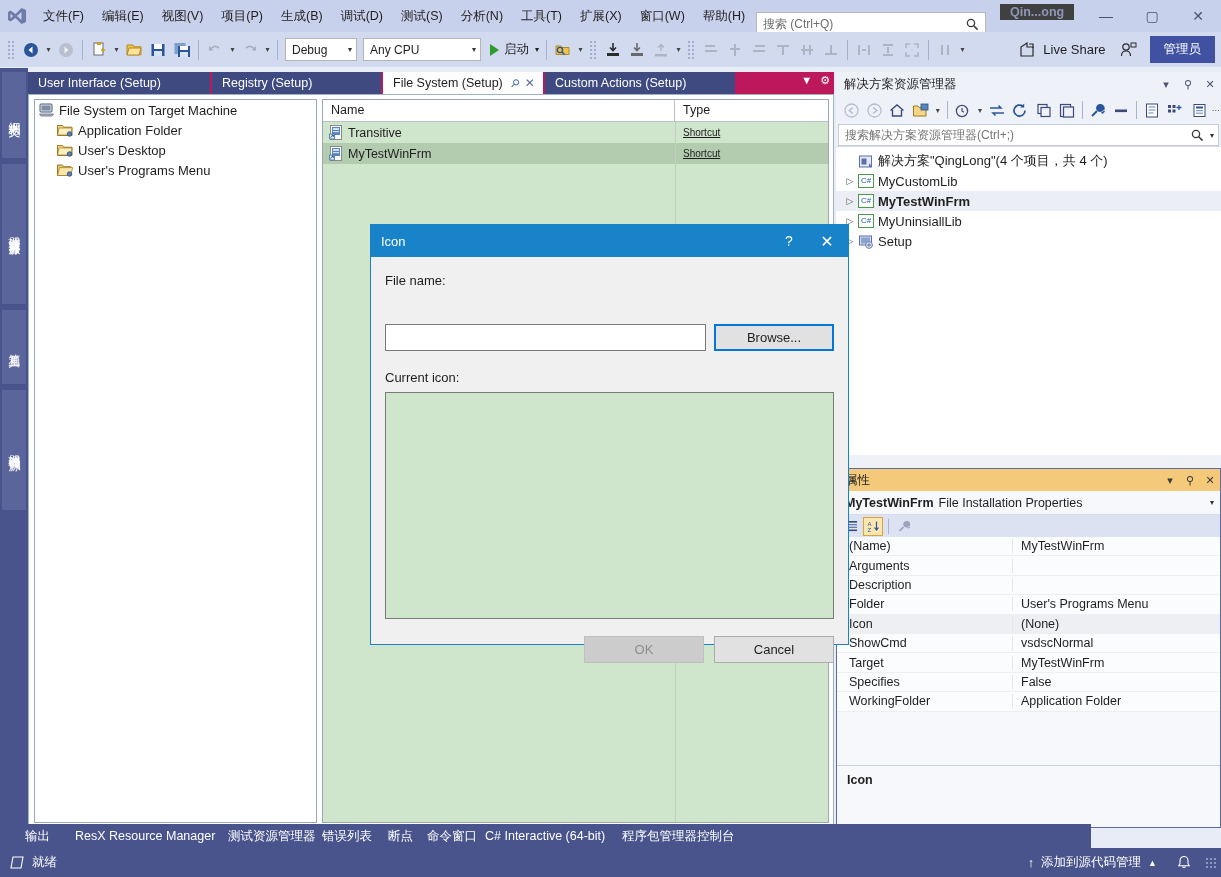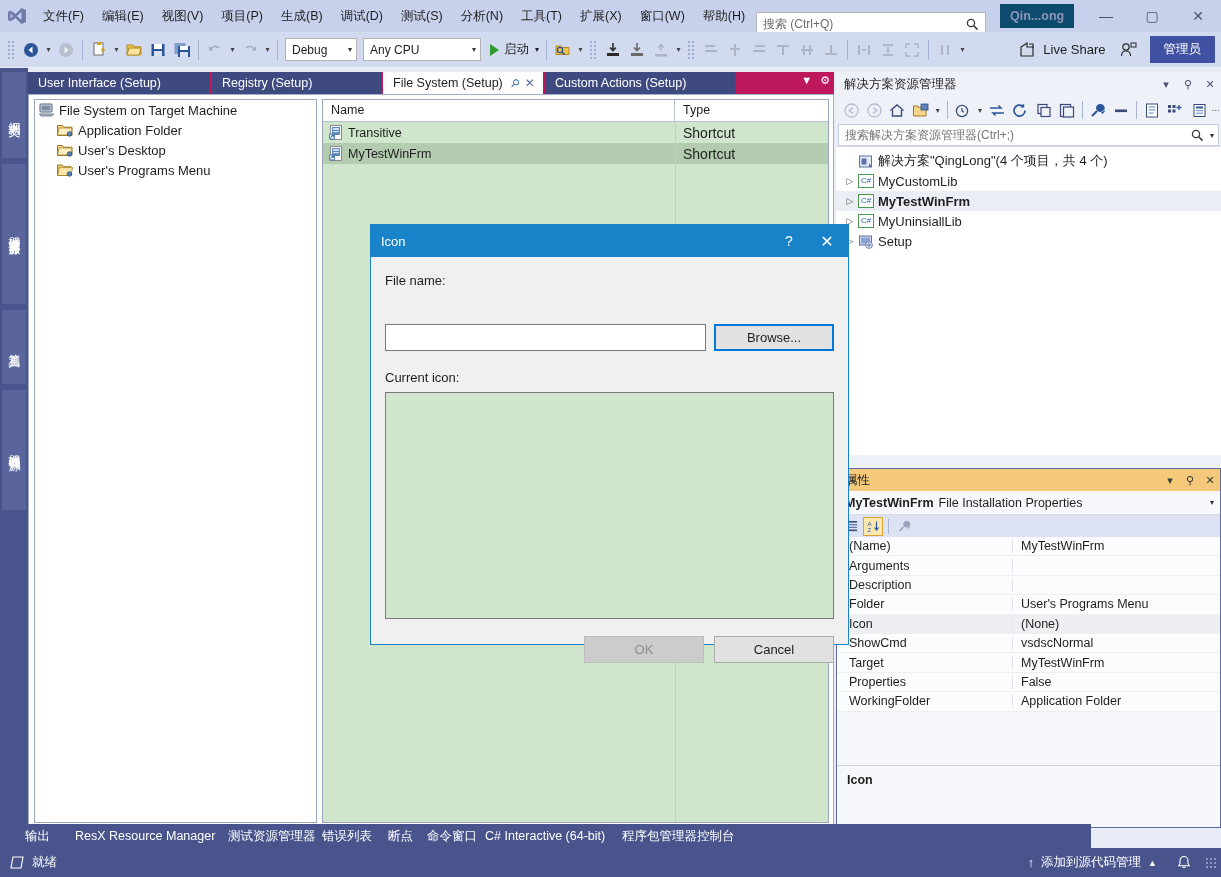"Qin...ong" .acct { background: #0c4a6e -> #404040; height: 24px -> 16px }
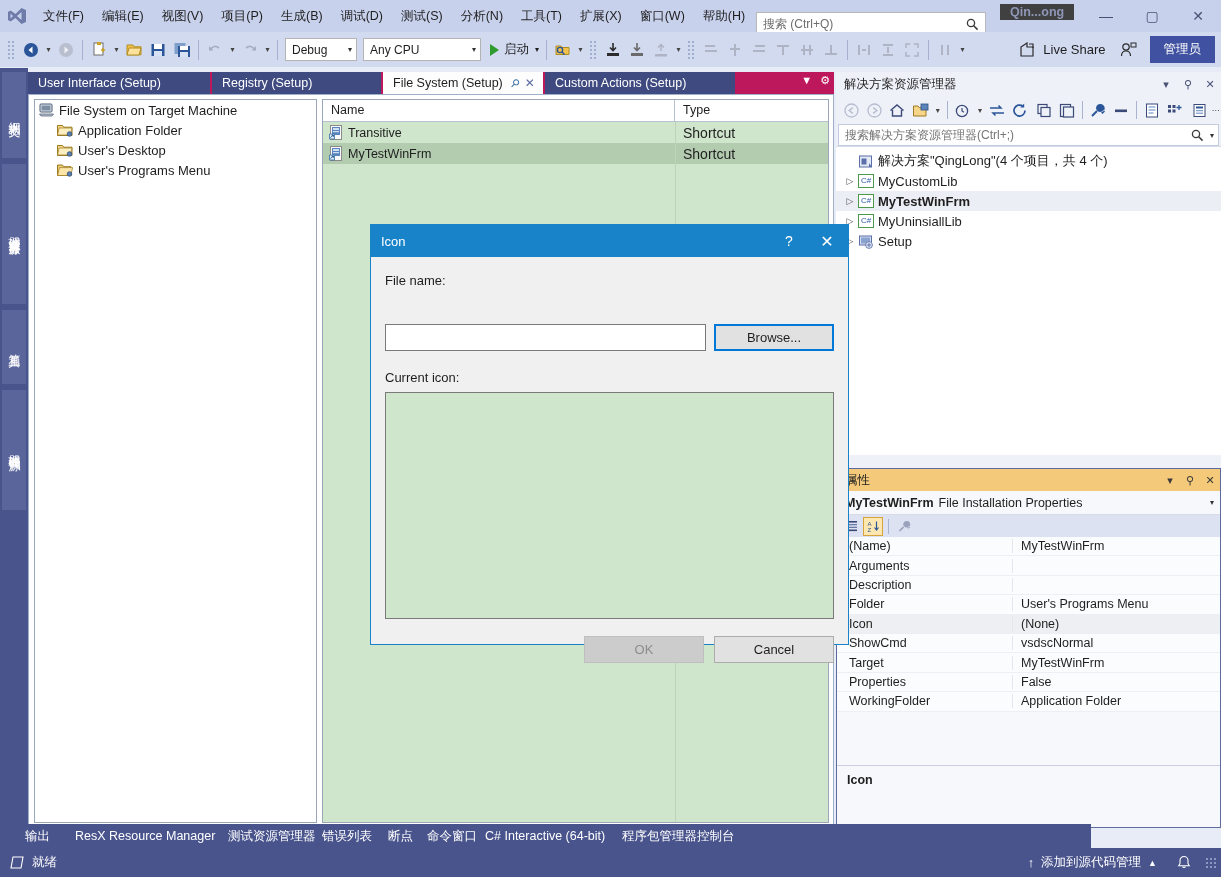"Shortcut" .fl-row .t { font-size: 14px -> 10px; text-decoration: none -> underline }
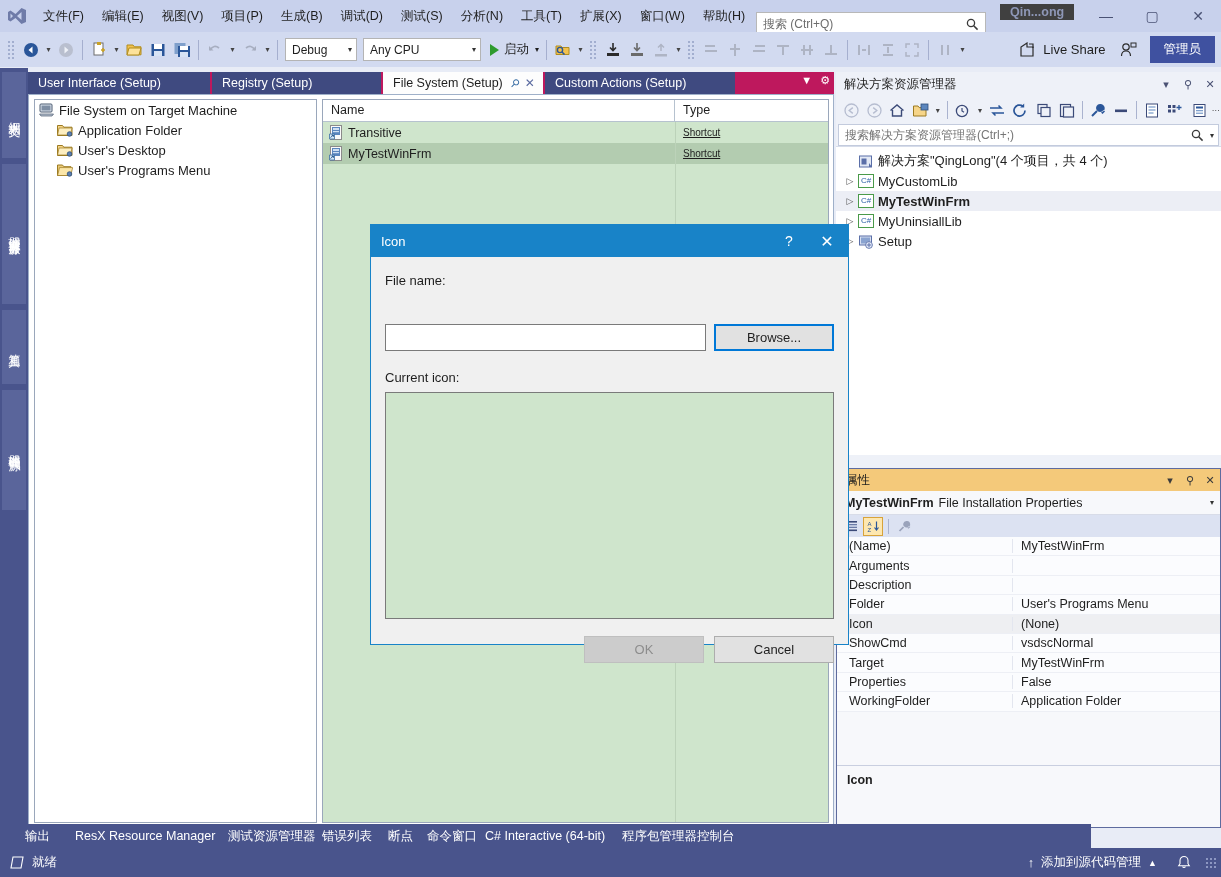"Properties" div.k { text: Properties -> Specifies }
